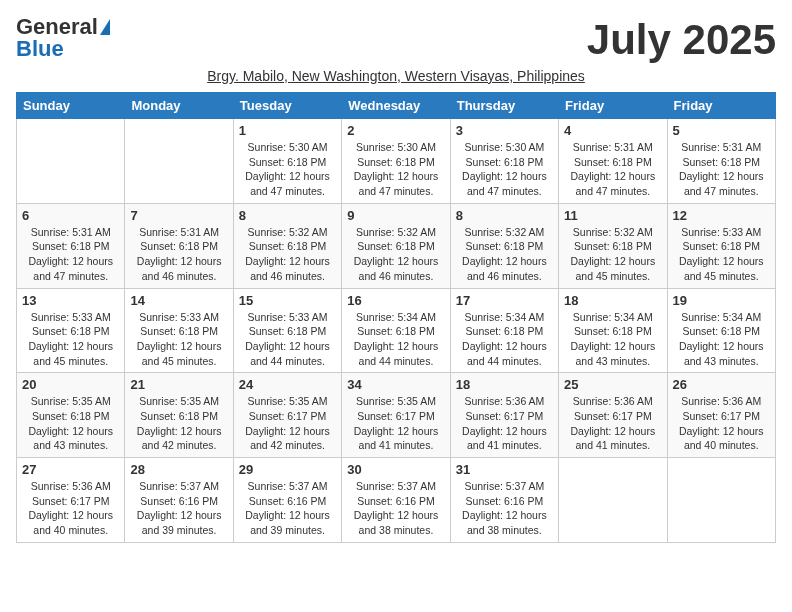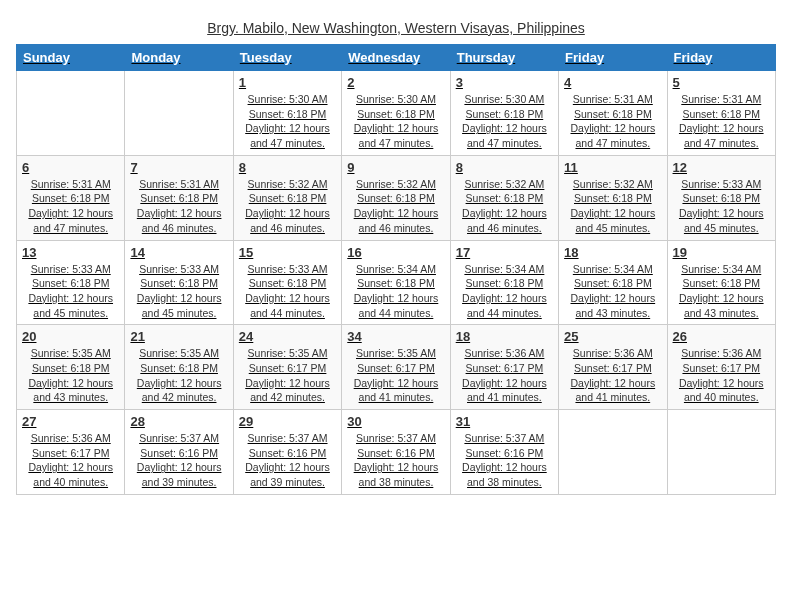"General" div.logo { html: none -> <div> <div> <span>General</span> <span></span> </div> <span>Blue</span> </div> }
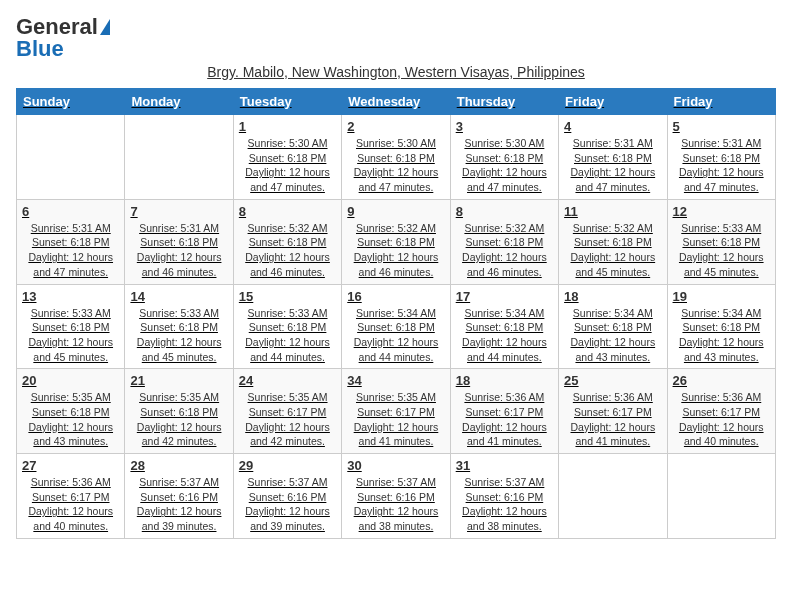"July 2025" div.month-title { html: none -> <div>July 2025</div> }
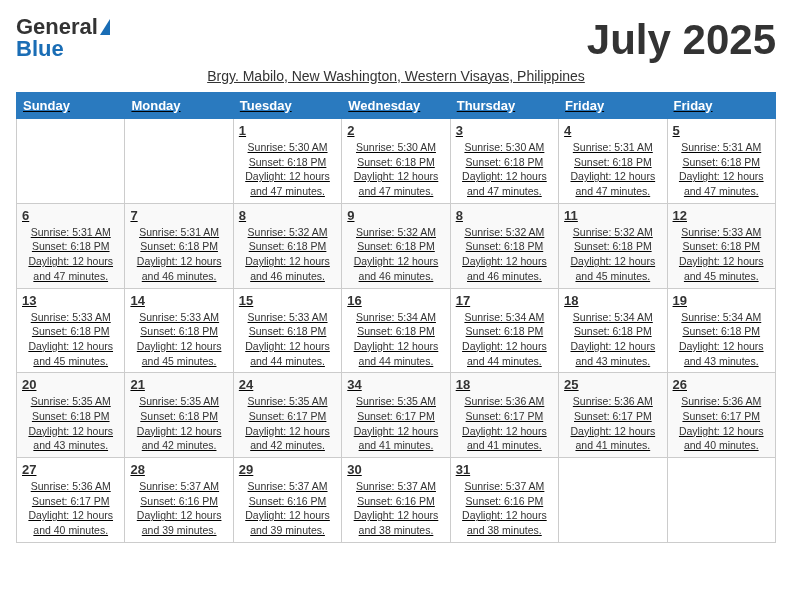"Sunday" .calendar { text-decoration: underline -> none }
